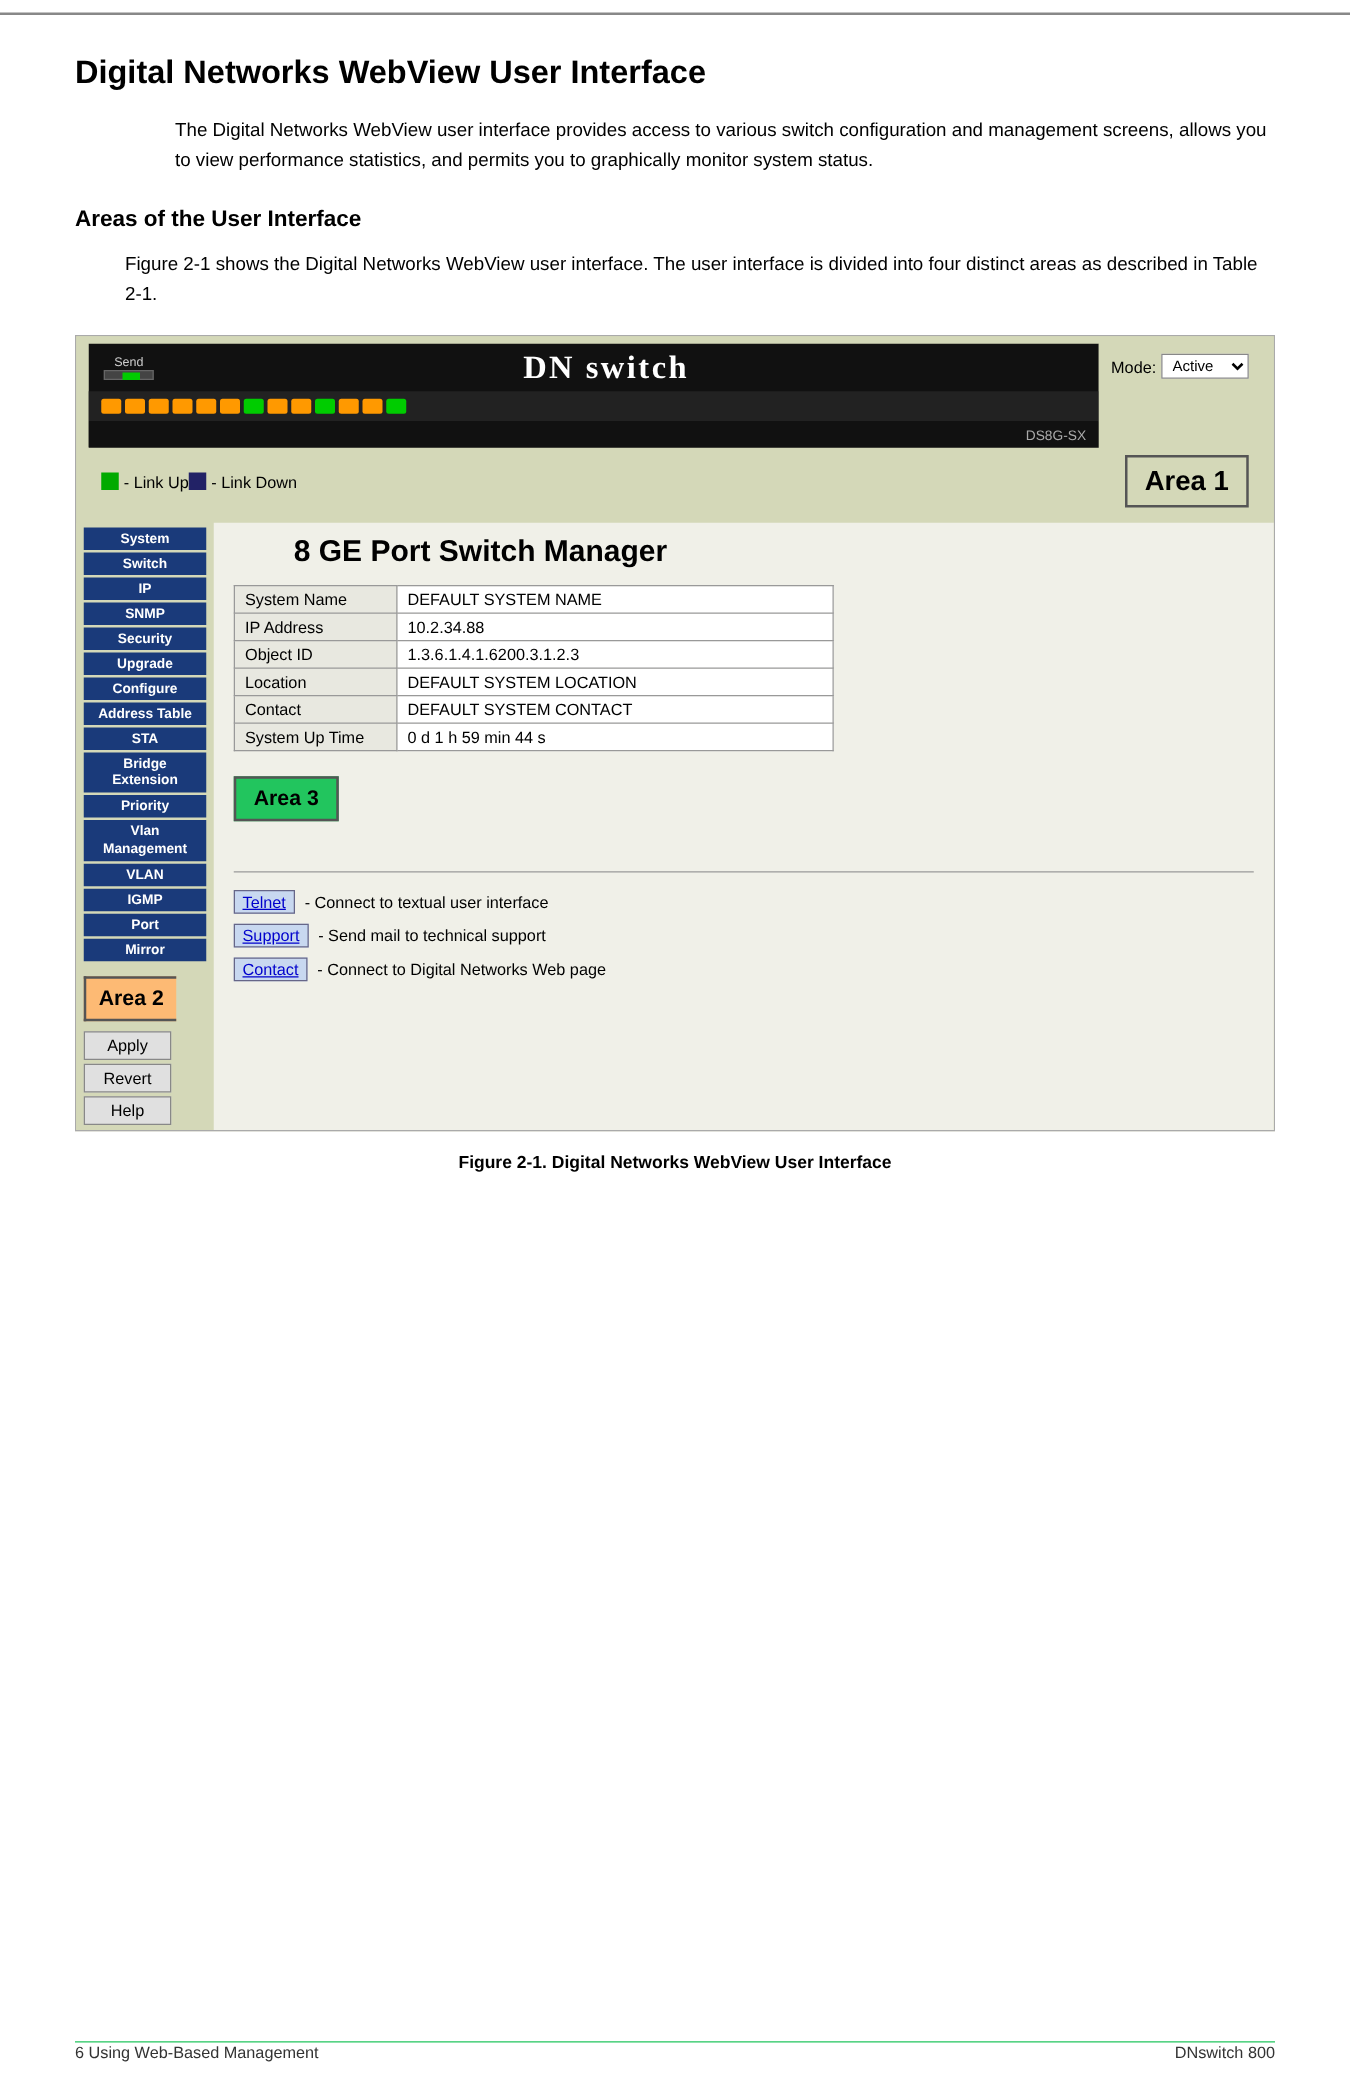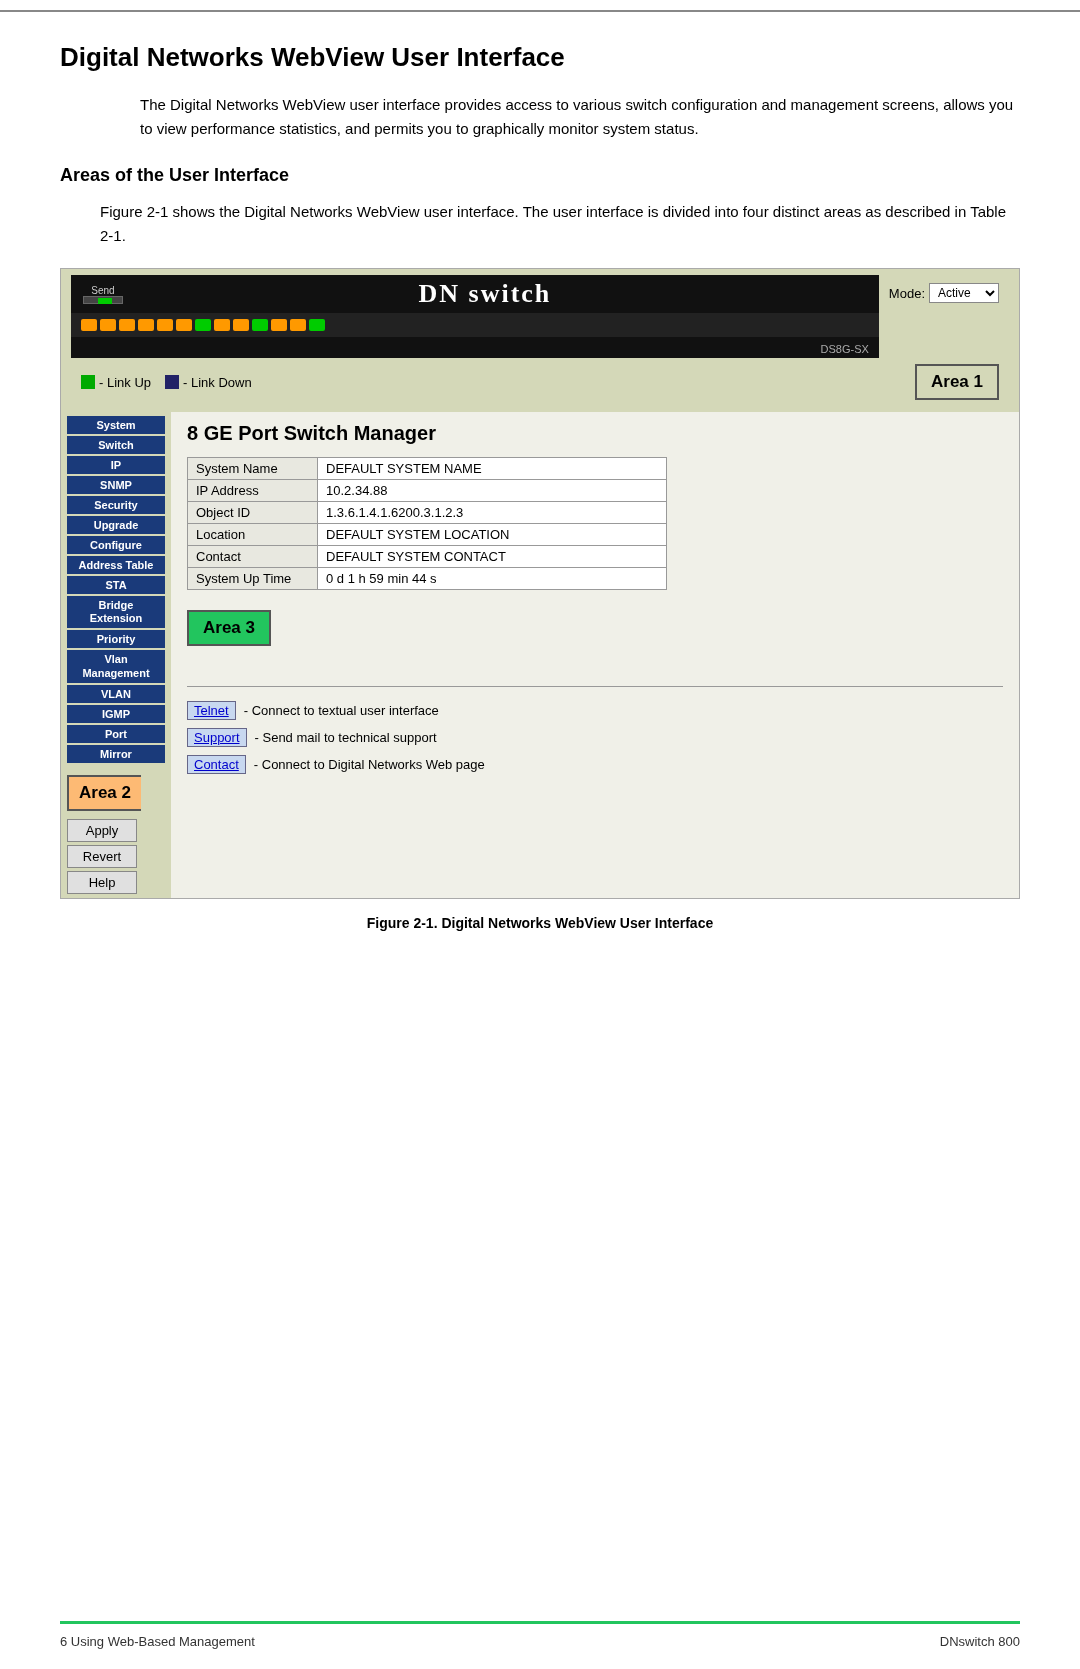"- Link Up" .link-legend { gap: 14px -> none }
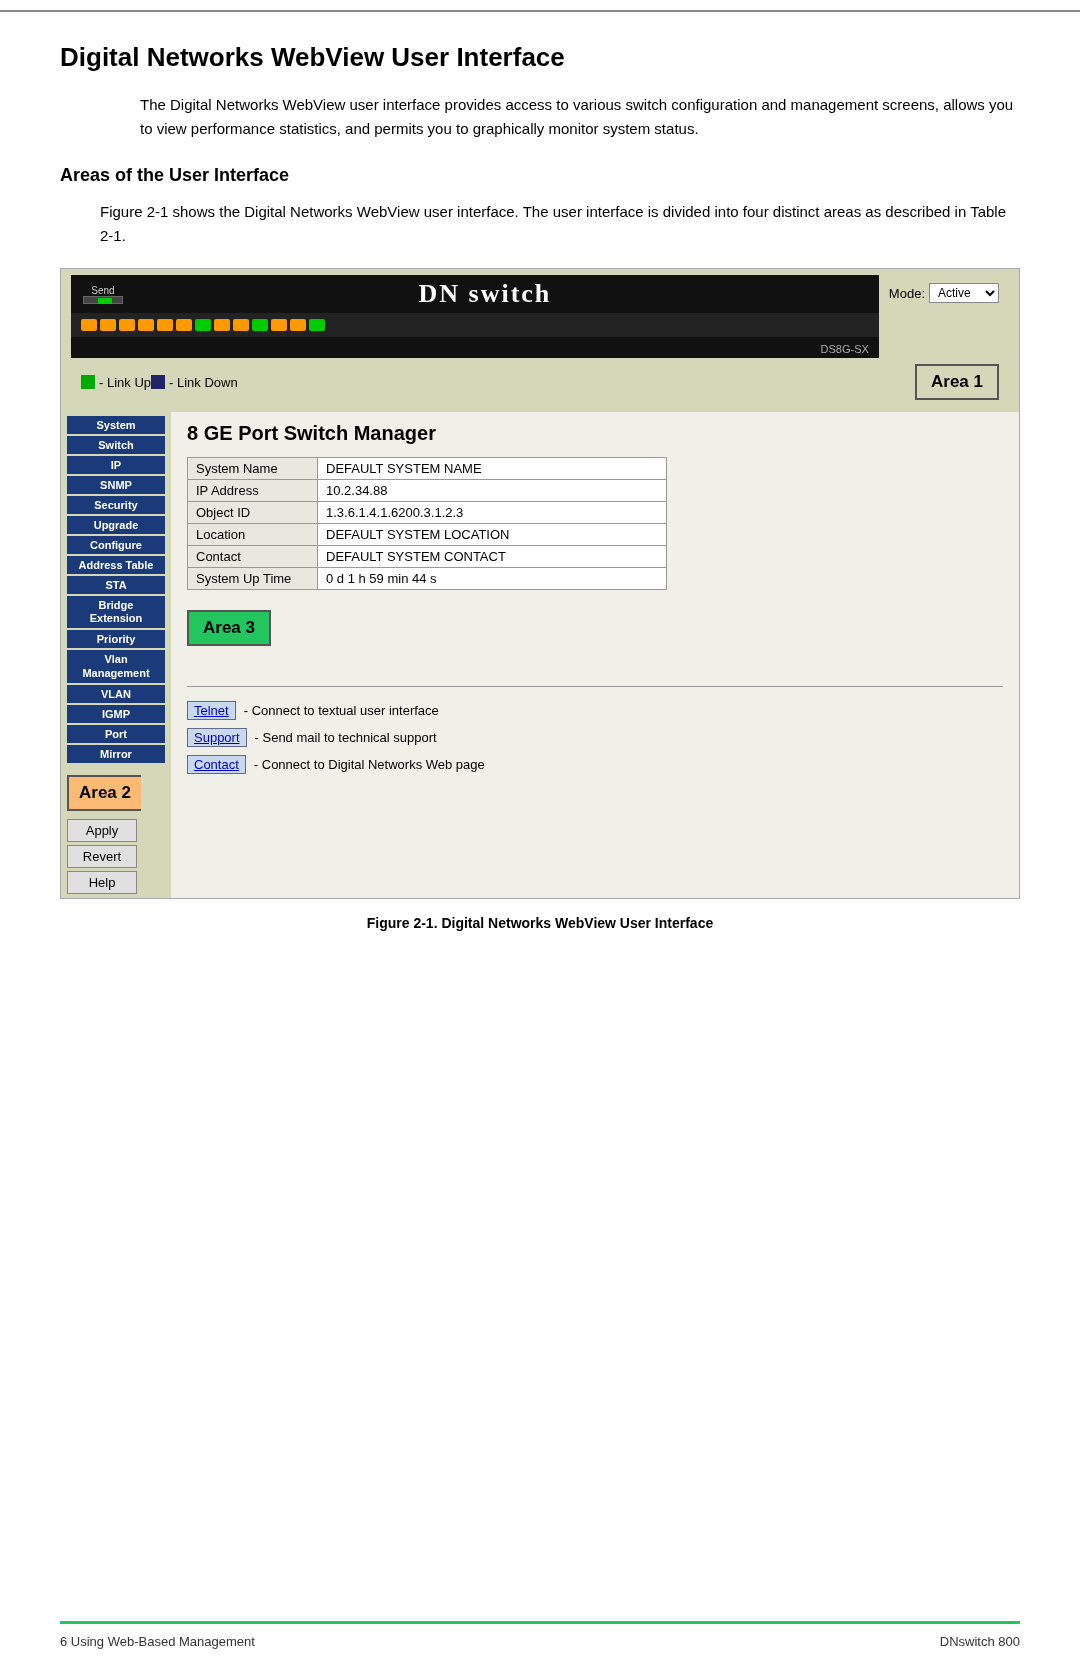"Area 1" .area1-label { font-size: 17px -> 22px }
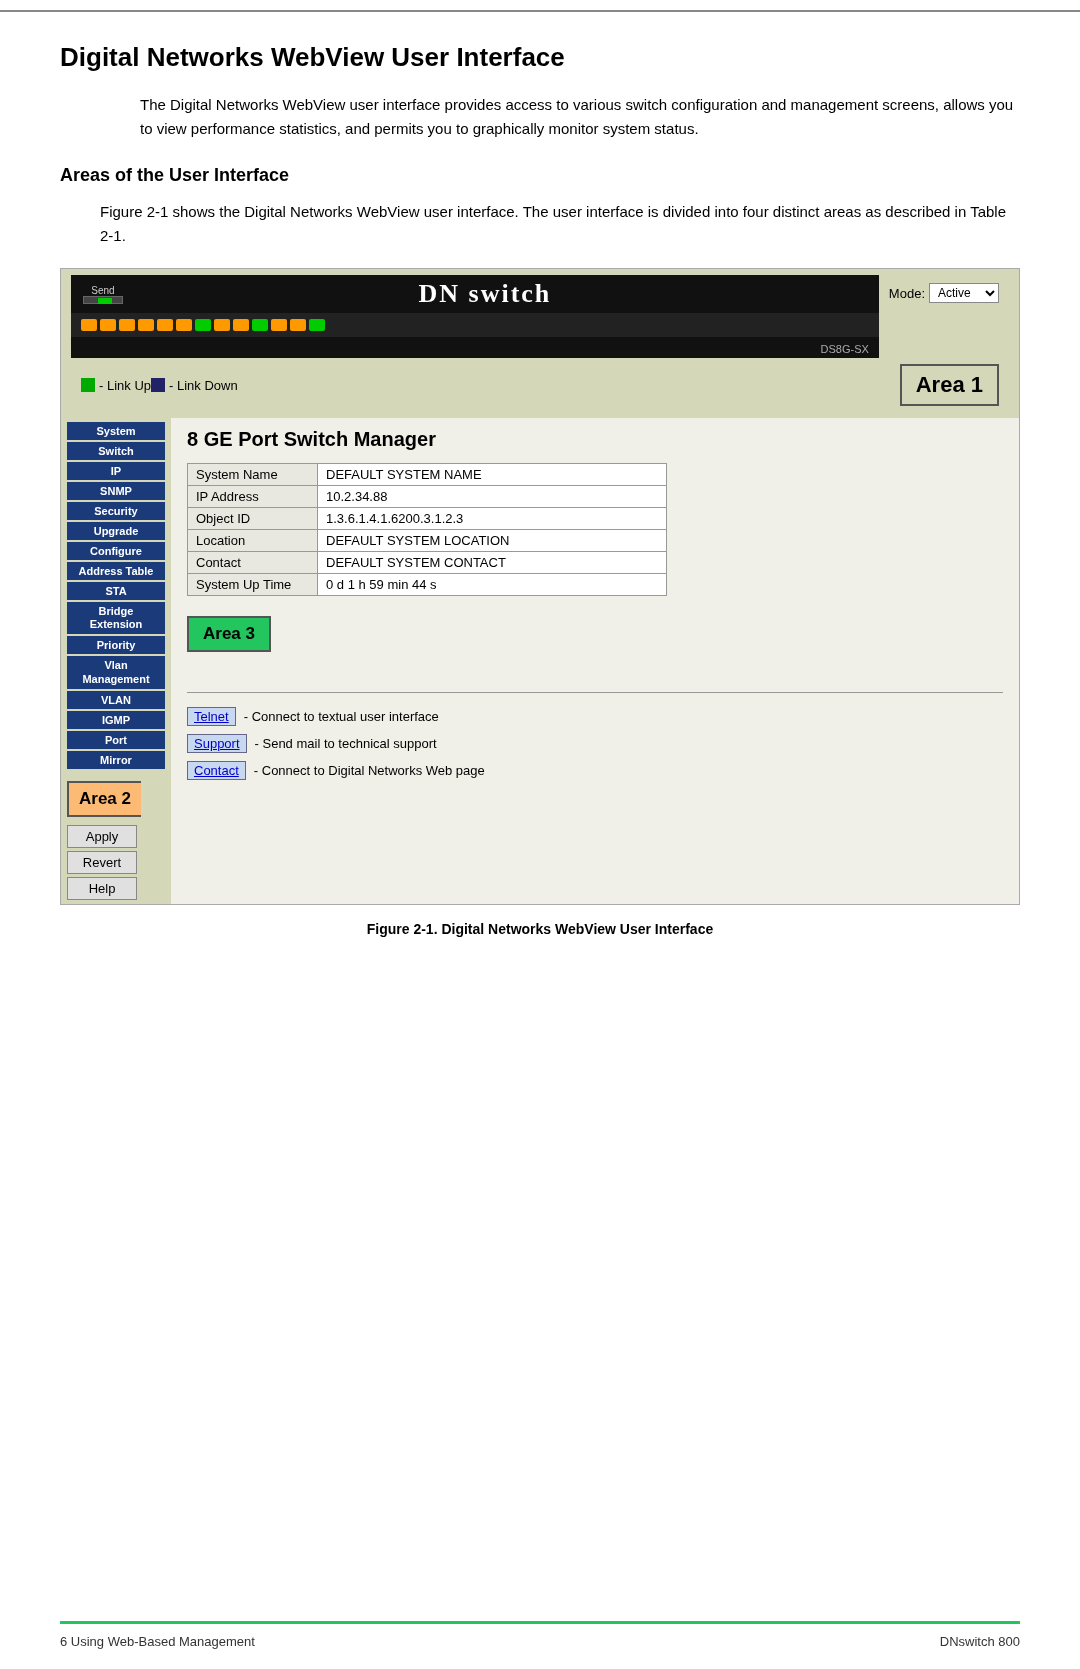"8 GE Port Switch Manager" .panel-title { font-size: 20px -> 24px; margin-left: none -> 48px }
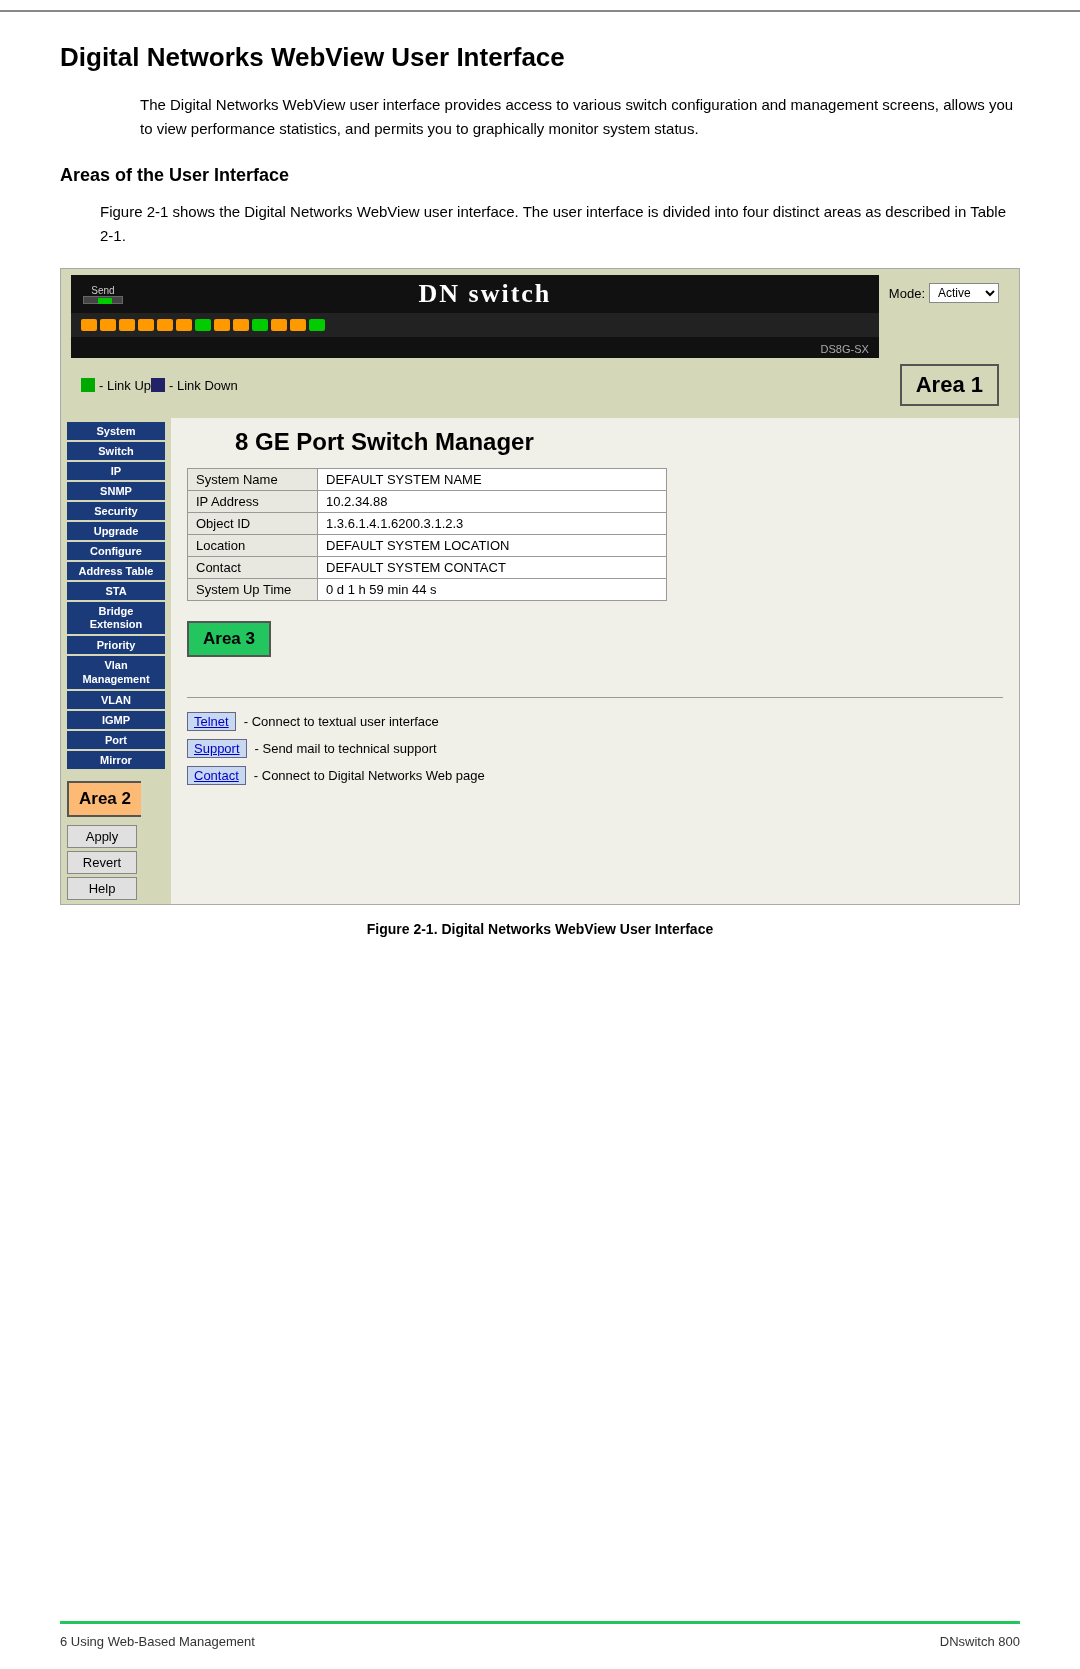"6 Using Web-Based Management" .page-footer { border-top: 3px solid #22c55e -> 1px solid #22c55e; padding-top: 10px -> 0 }
